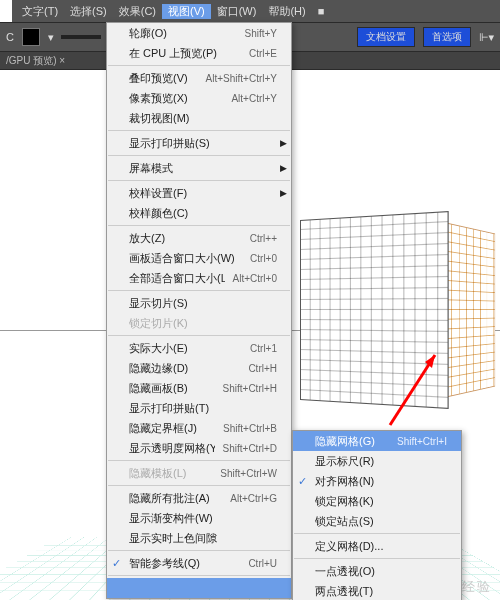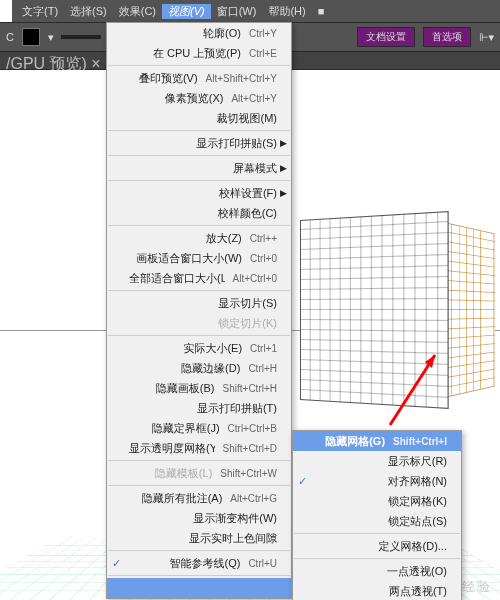"视图(V)" .menubar span.open { font-style: italic -> none }
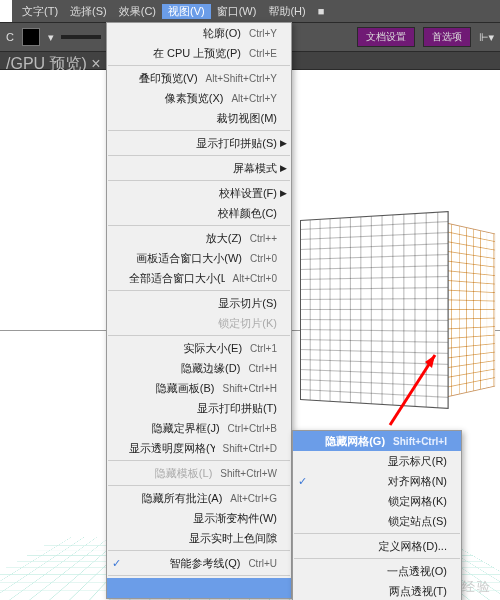"轮廓(O)" .mi { text-align: right -> none }
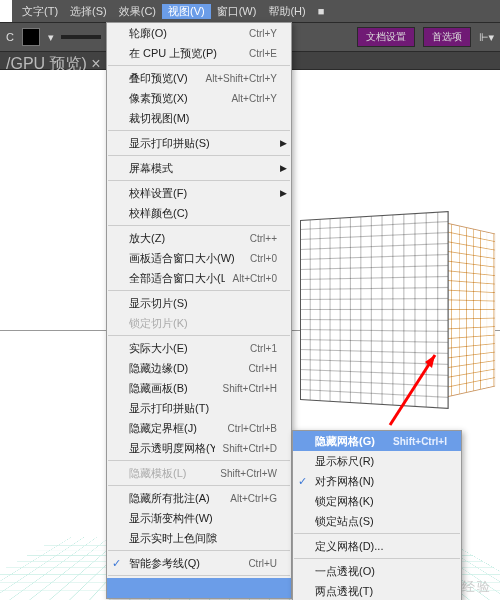"Ctrl+Y" span.sc { text: Ctrl+Y -> Shift+Y }
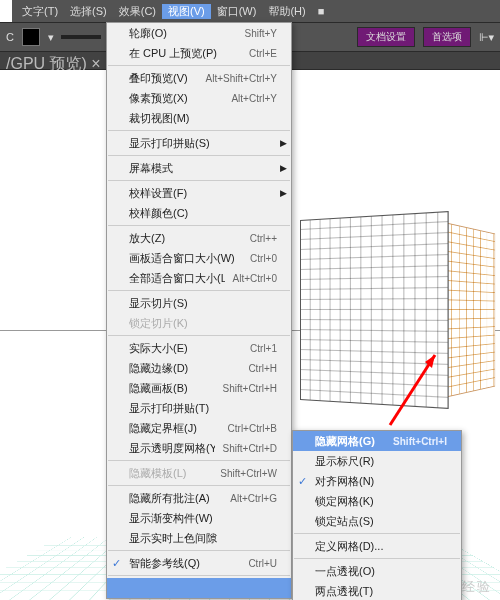"文档设置" .toolbar .btn { background: #701a75 -> #1d4ed8 }
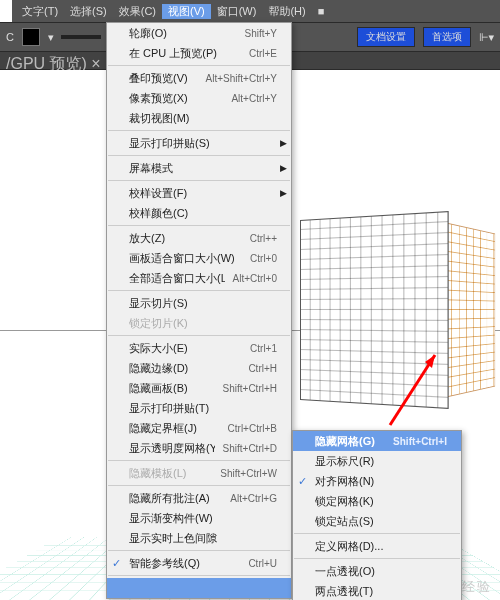"/GPU 预览) ×" .subbar { font-size: 16px -> 10px }
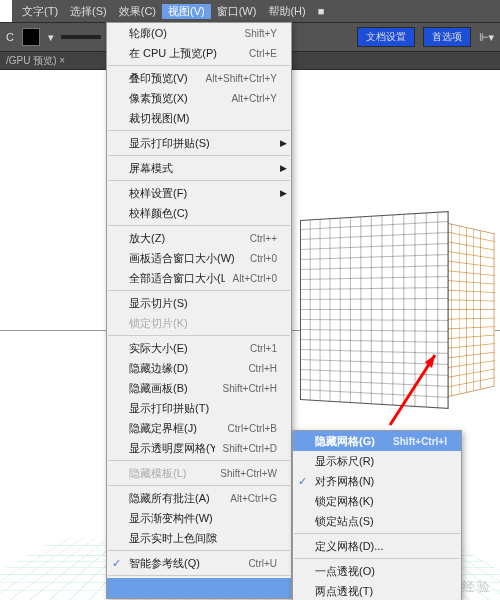"Ctrl+Ctrl+B" span.sc { text: Ctrl+Ctrl+B -> Shift+Ctrl+B }
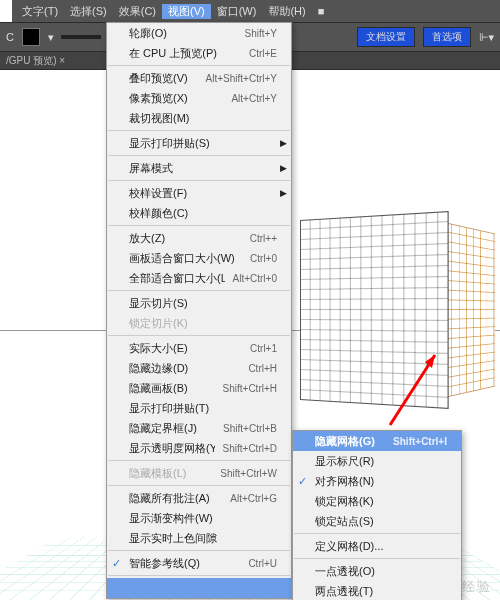"隐藏网格(G)" .mi.hl { font-weight: bold -> none }
